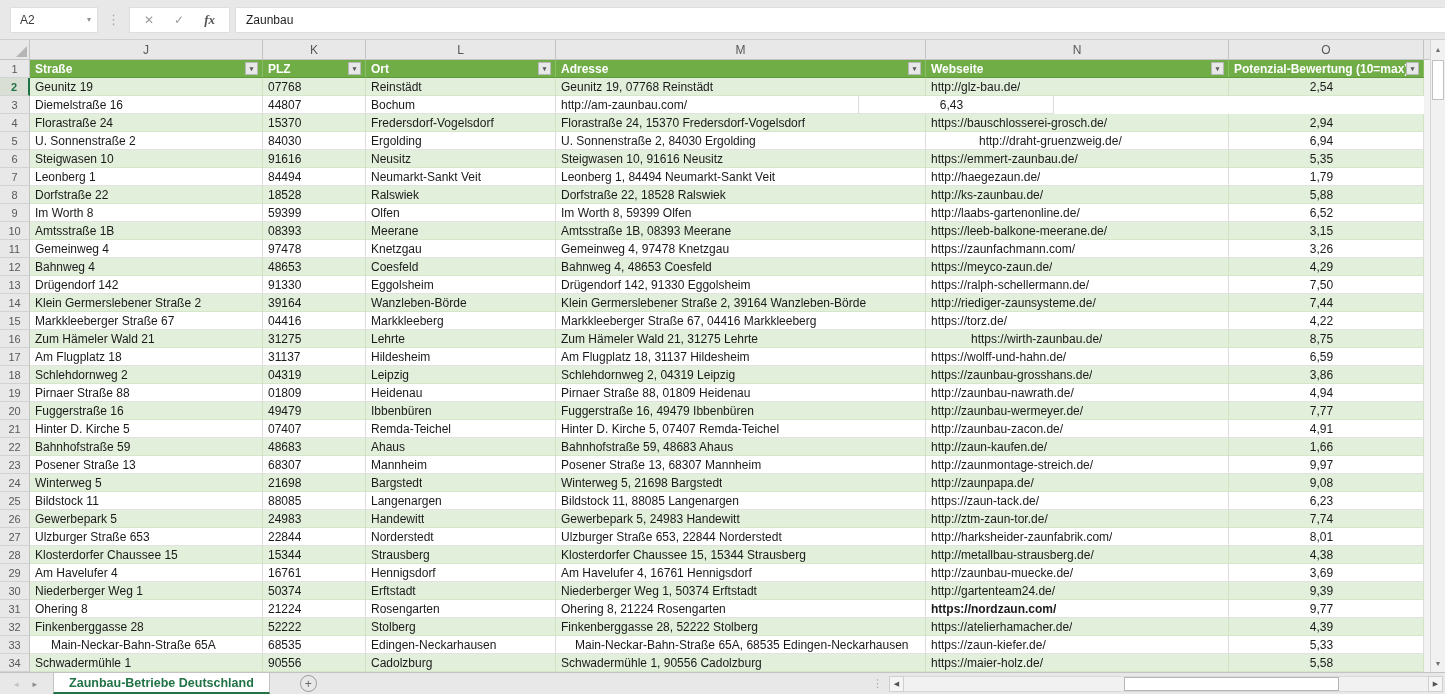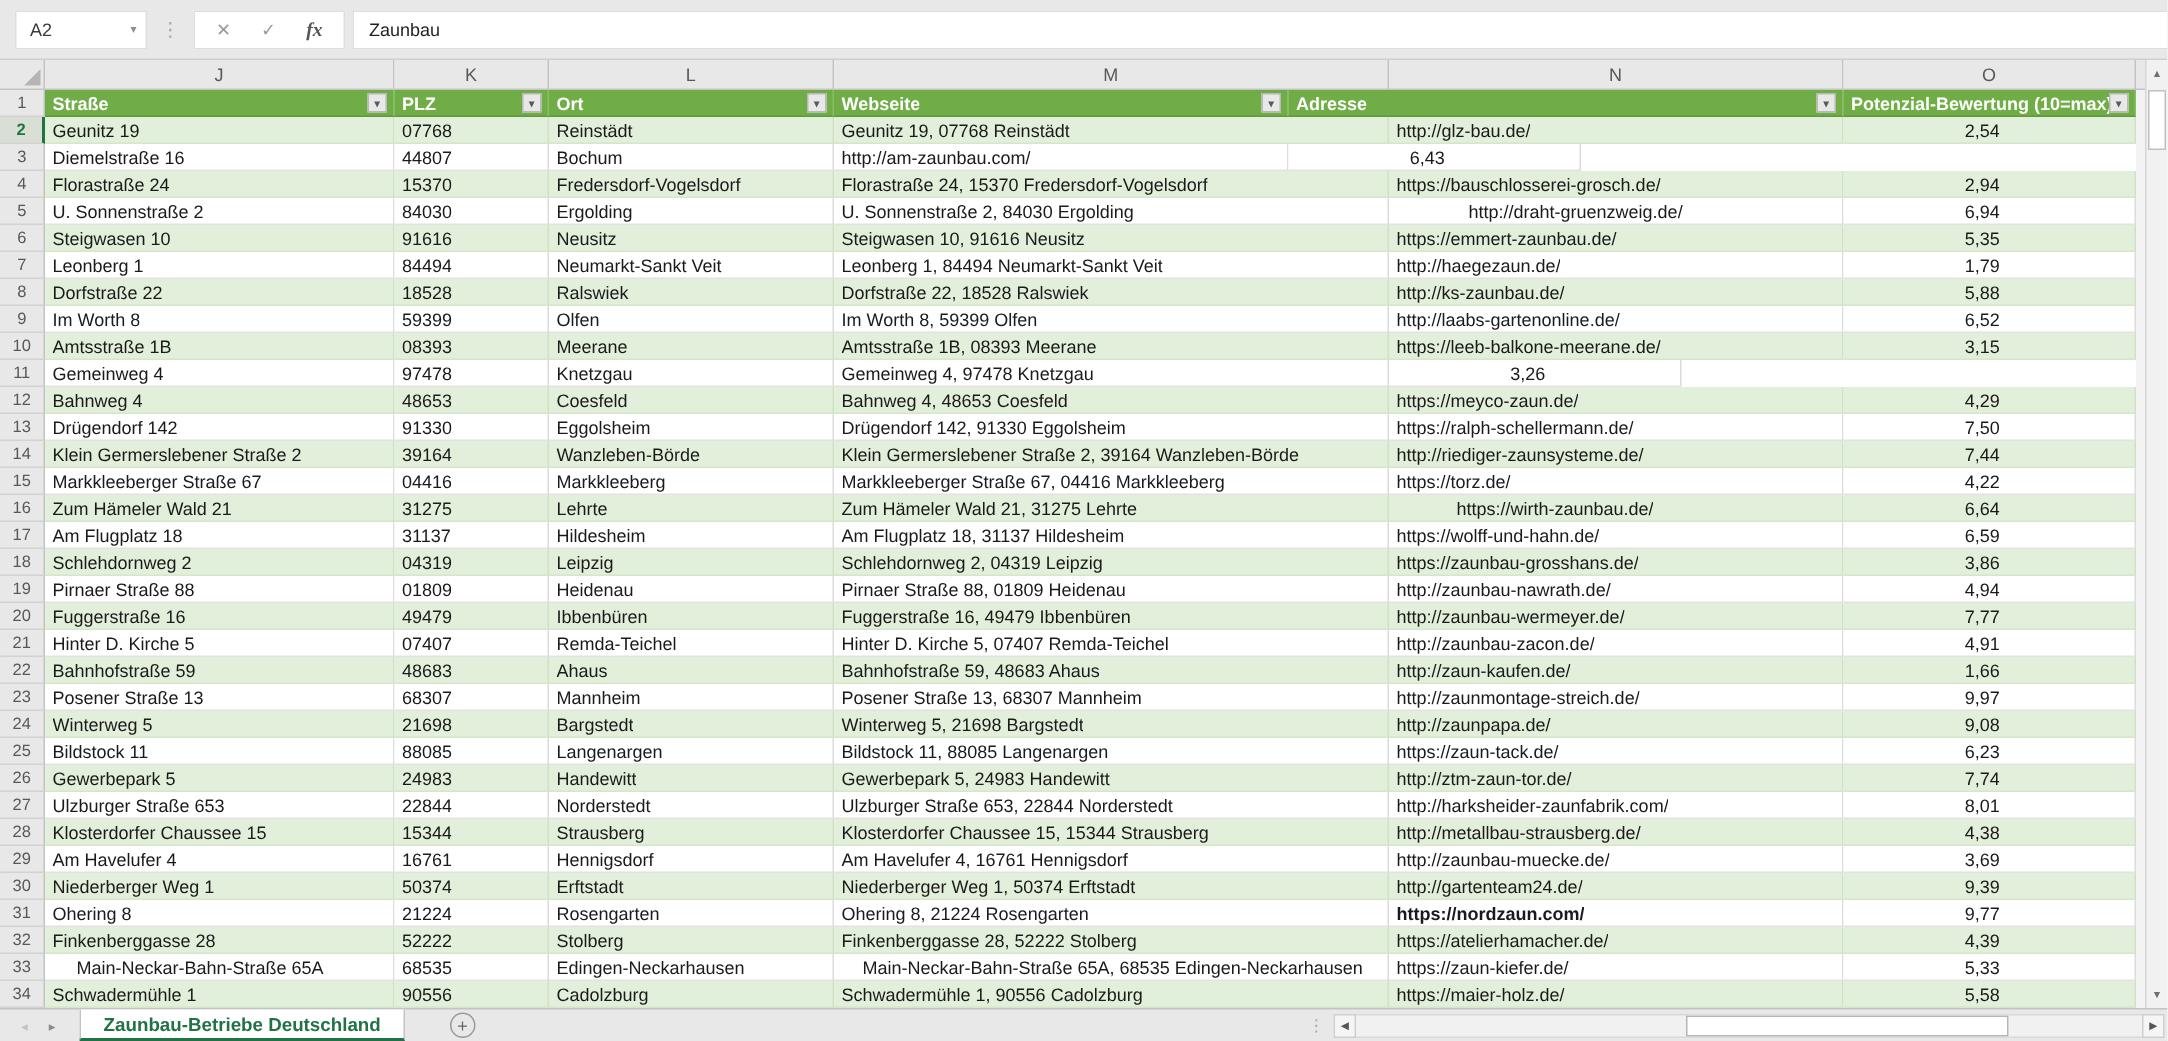"Webseite" div.cell { order: before "Adresse" -> after "Adresse" }
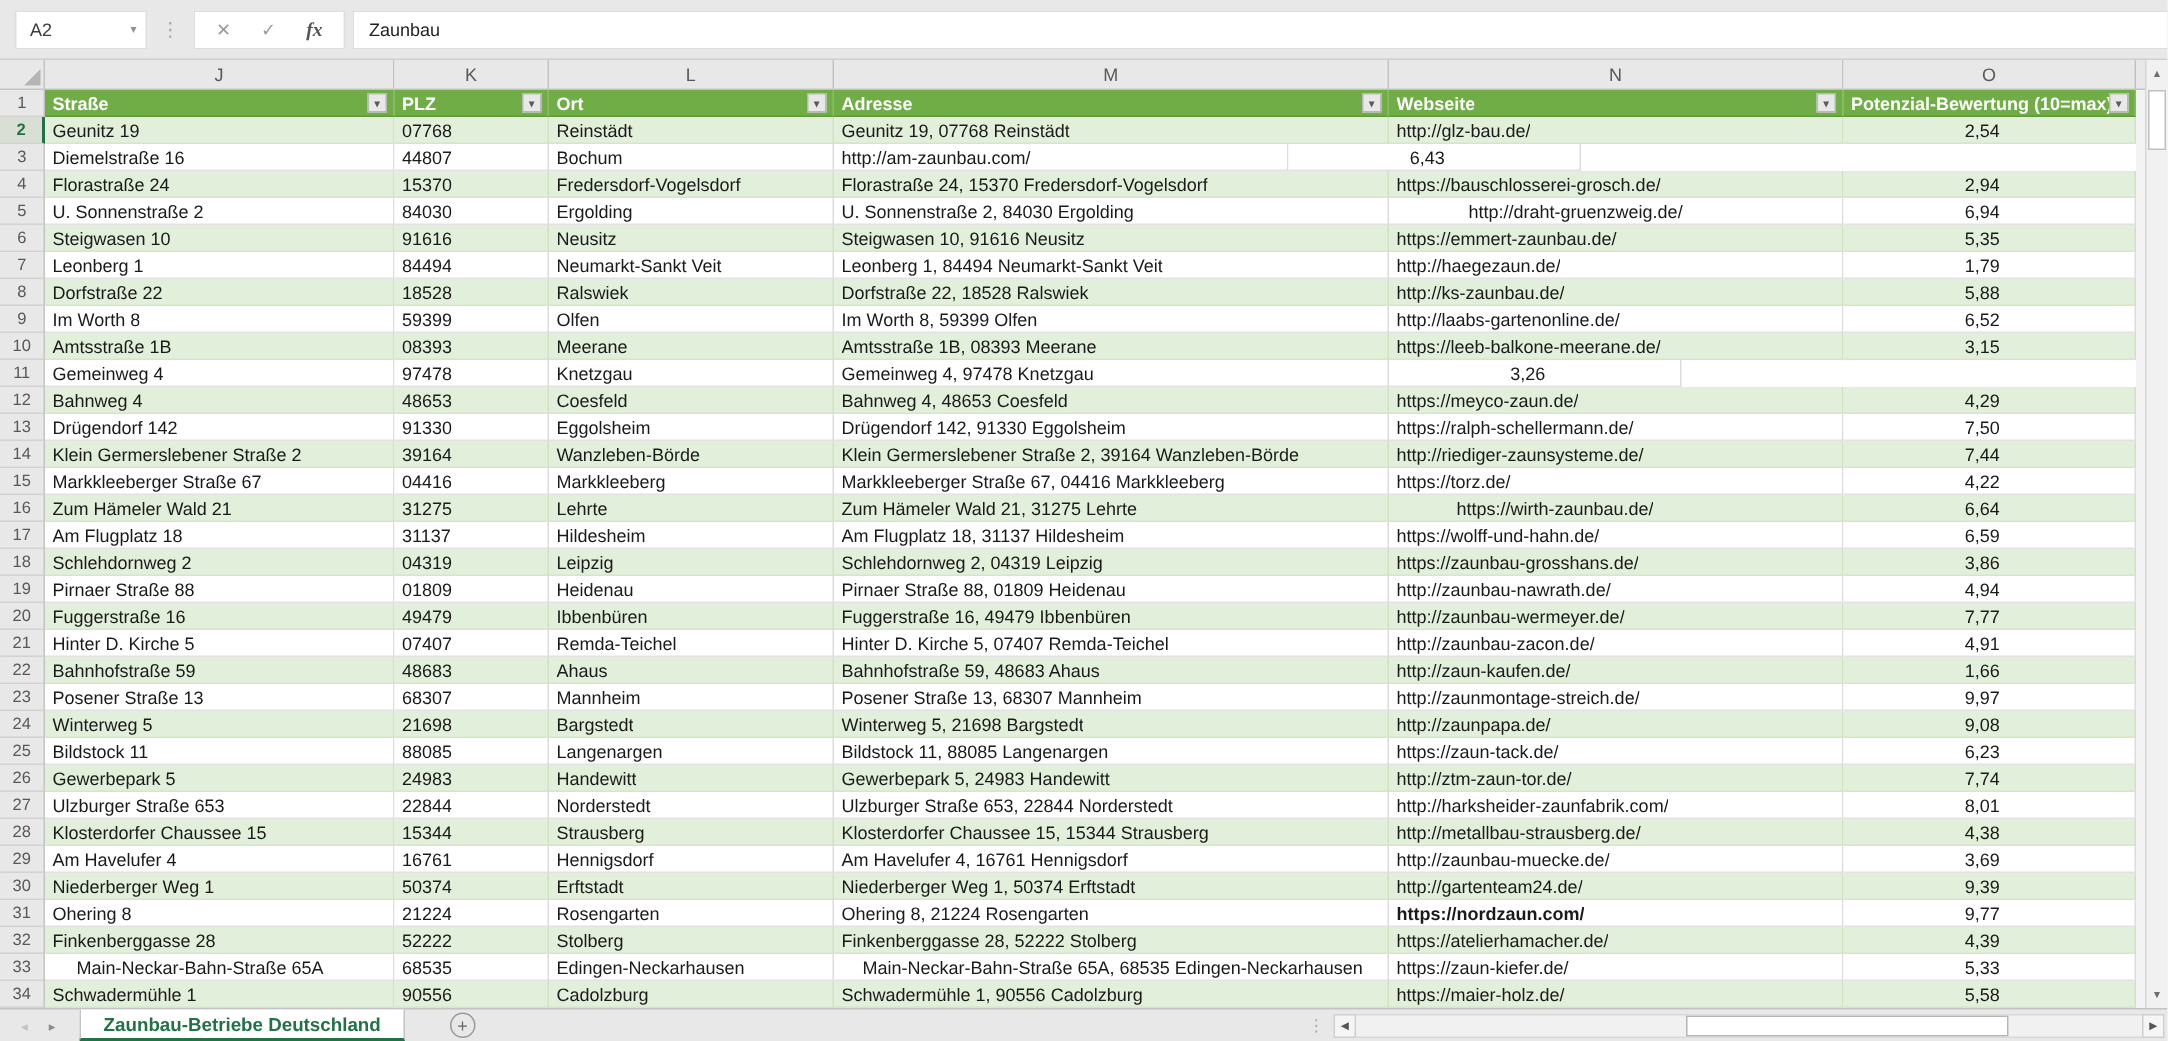"https://zaunfachmann.com/" div.cell { html: none -> <div> <span>https://zaunfachmann.com/</span> </div> }
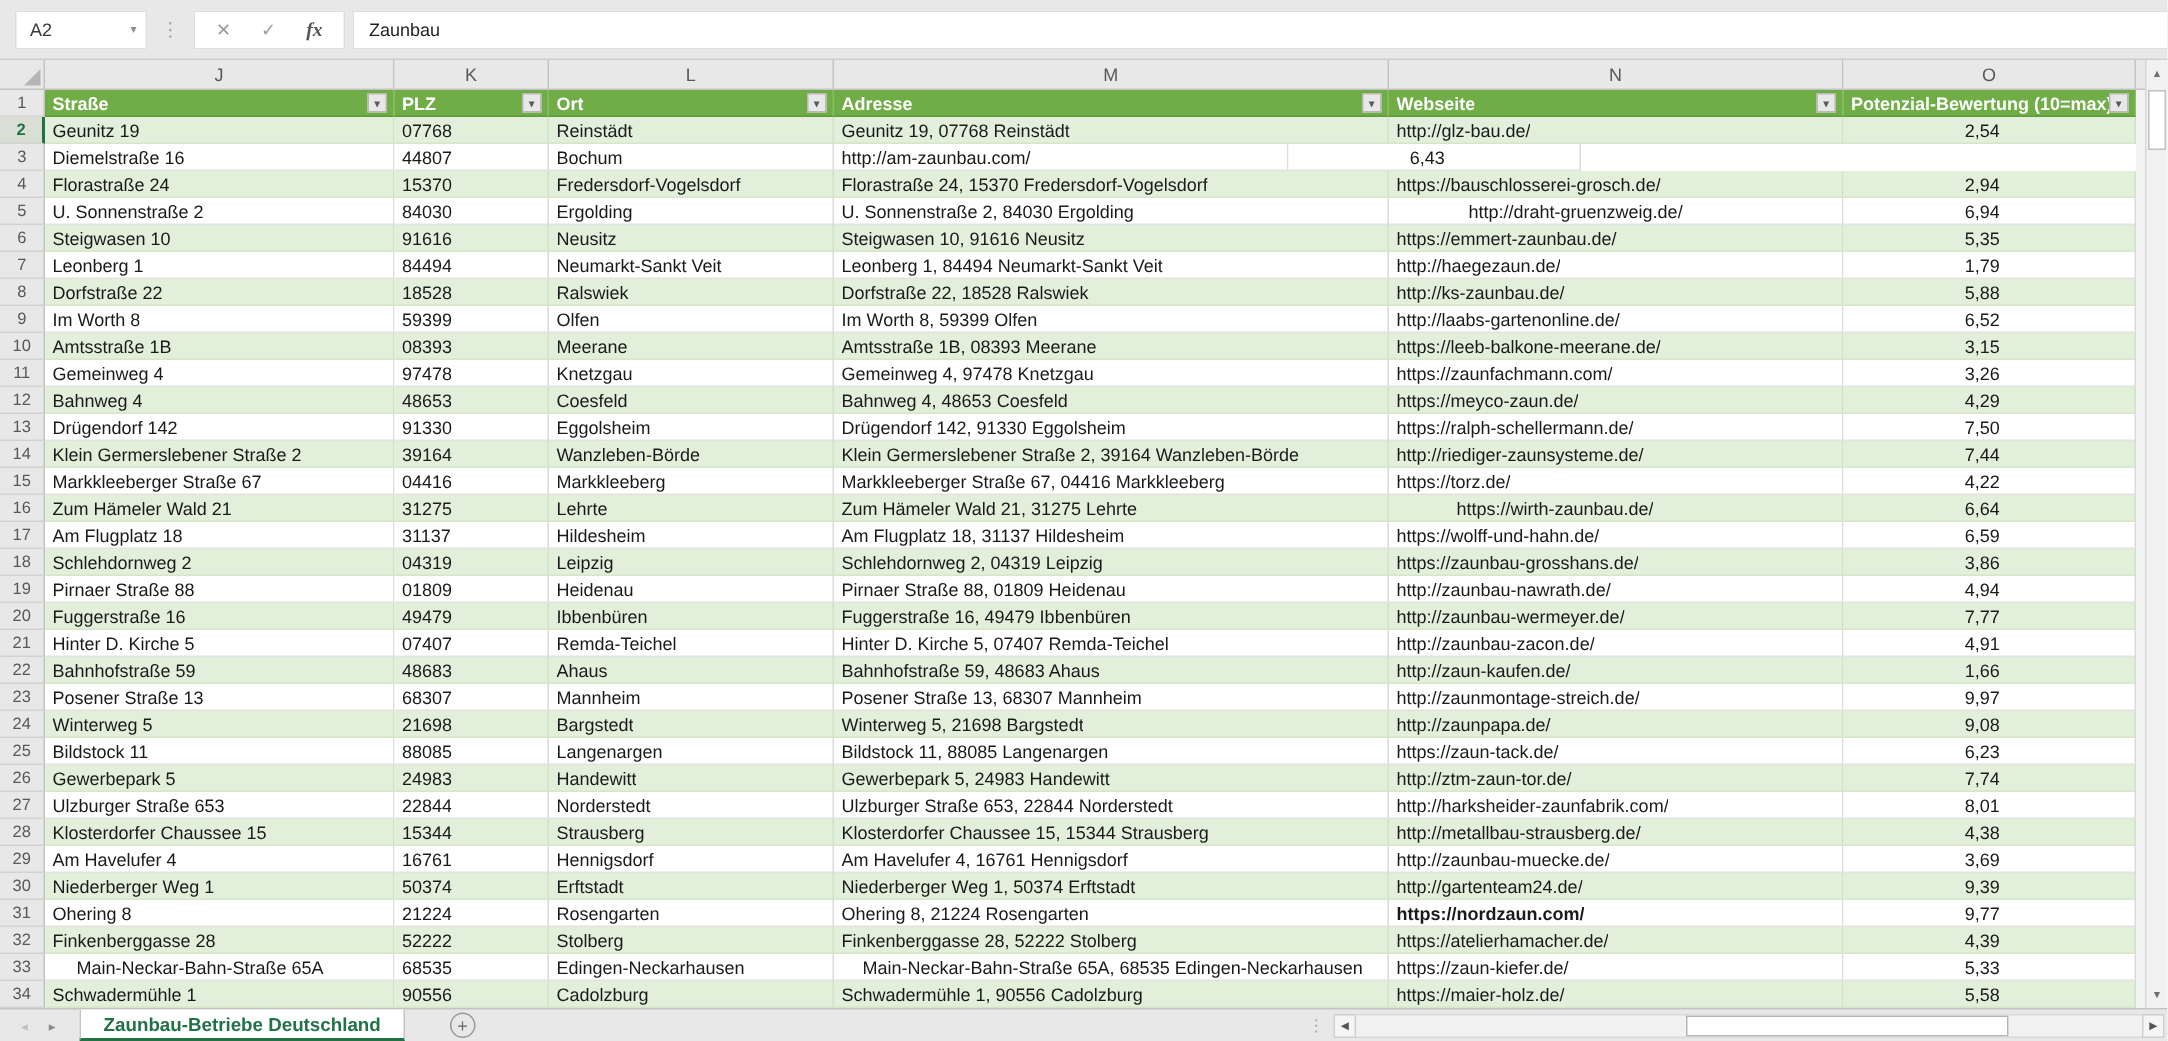"6,64" span { text: 6,64 -> 8,75 }
